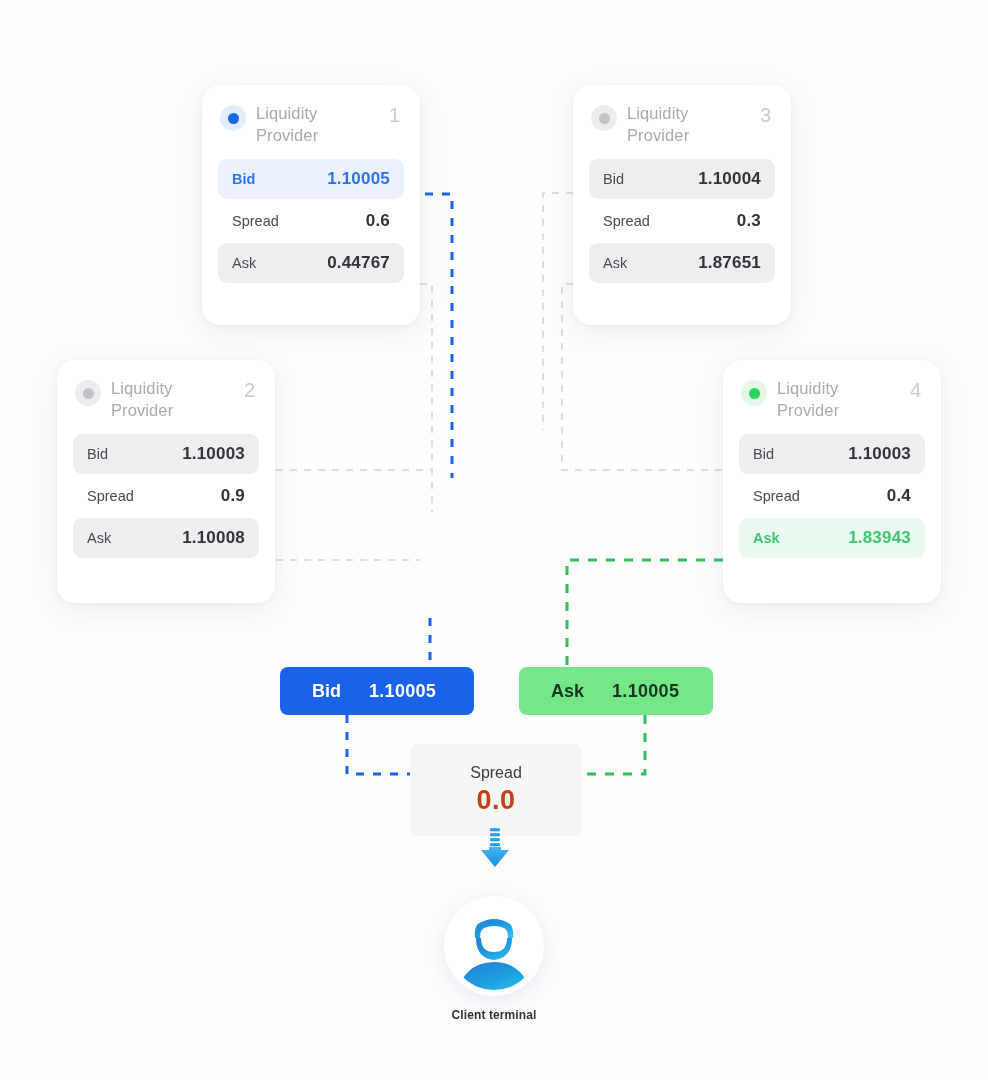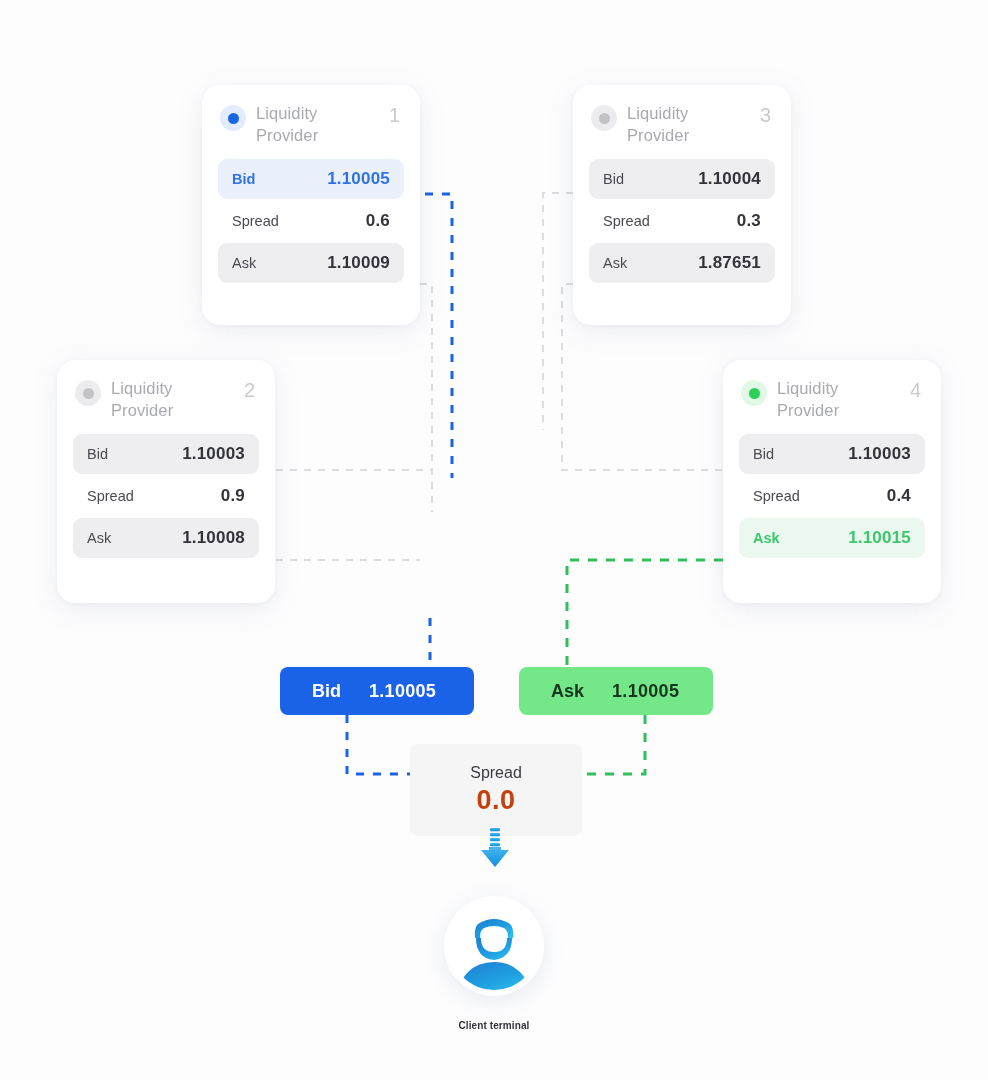"1.10009" span.val { text: 1.10009 -> 0.44767 }
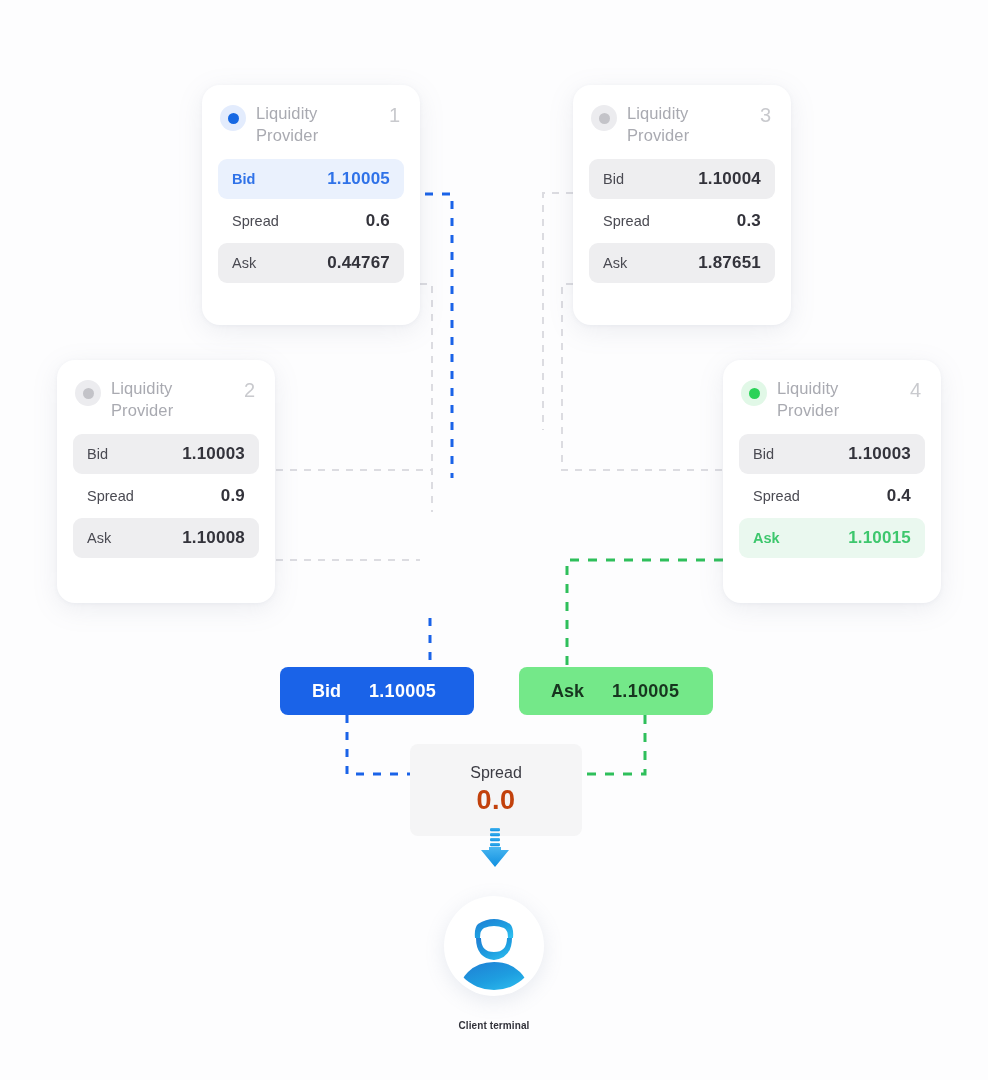"1.10015" span.val { text: 1.10015 -> 1.83943 }
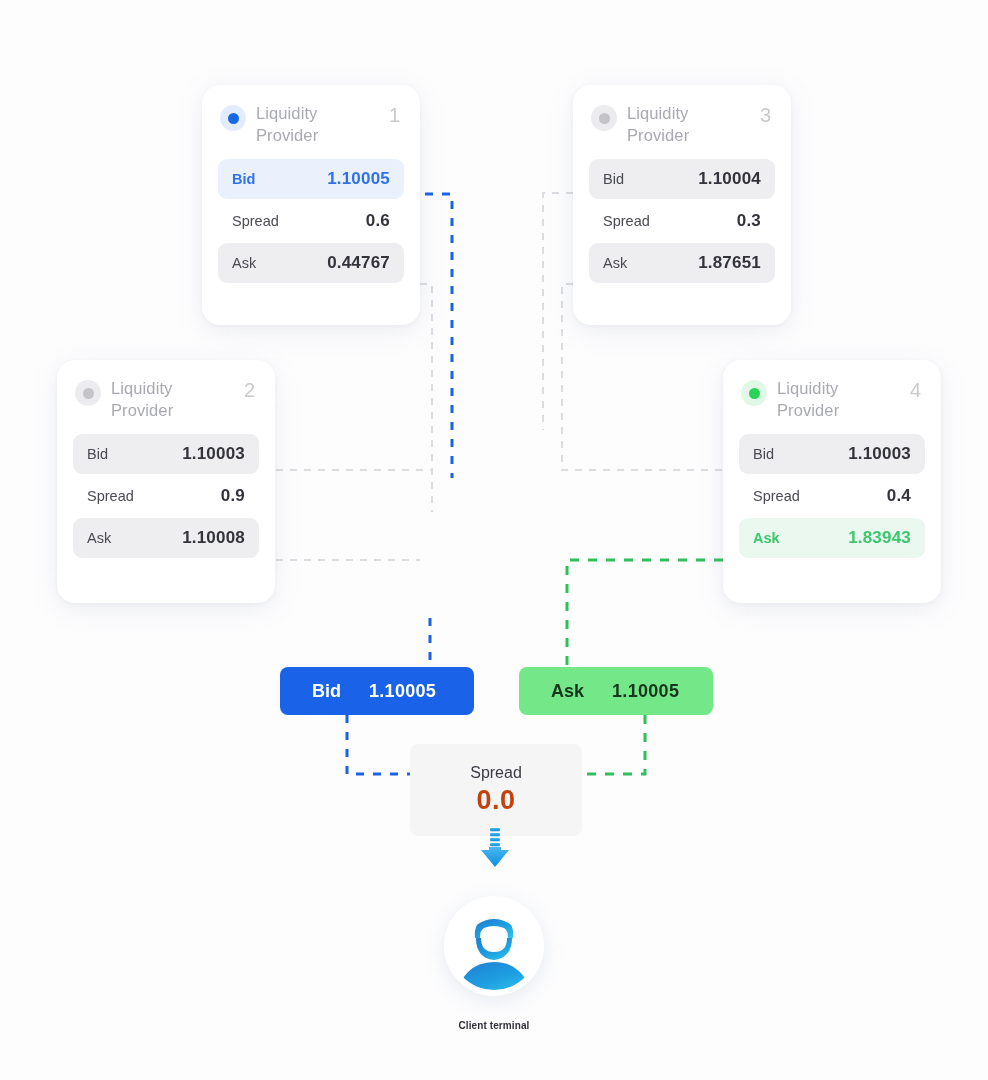"Client terminal" #client-label { font-size: 10px -> 12px; margin-top: 24px -> 12px }
